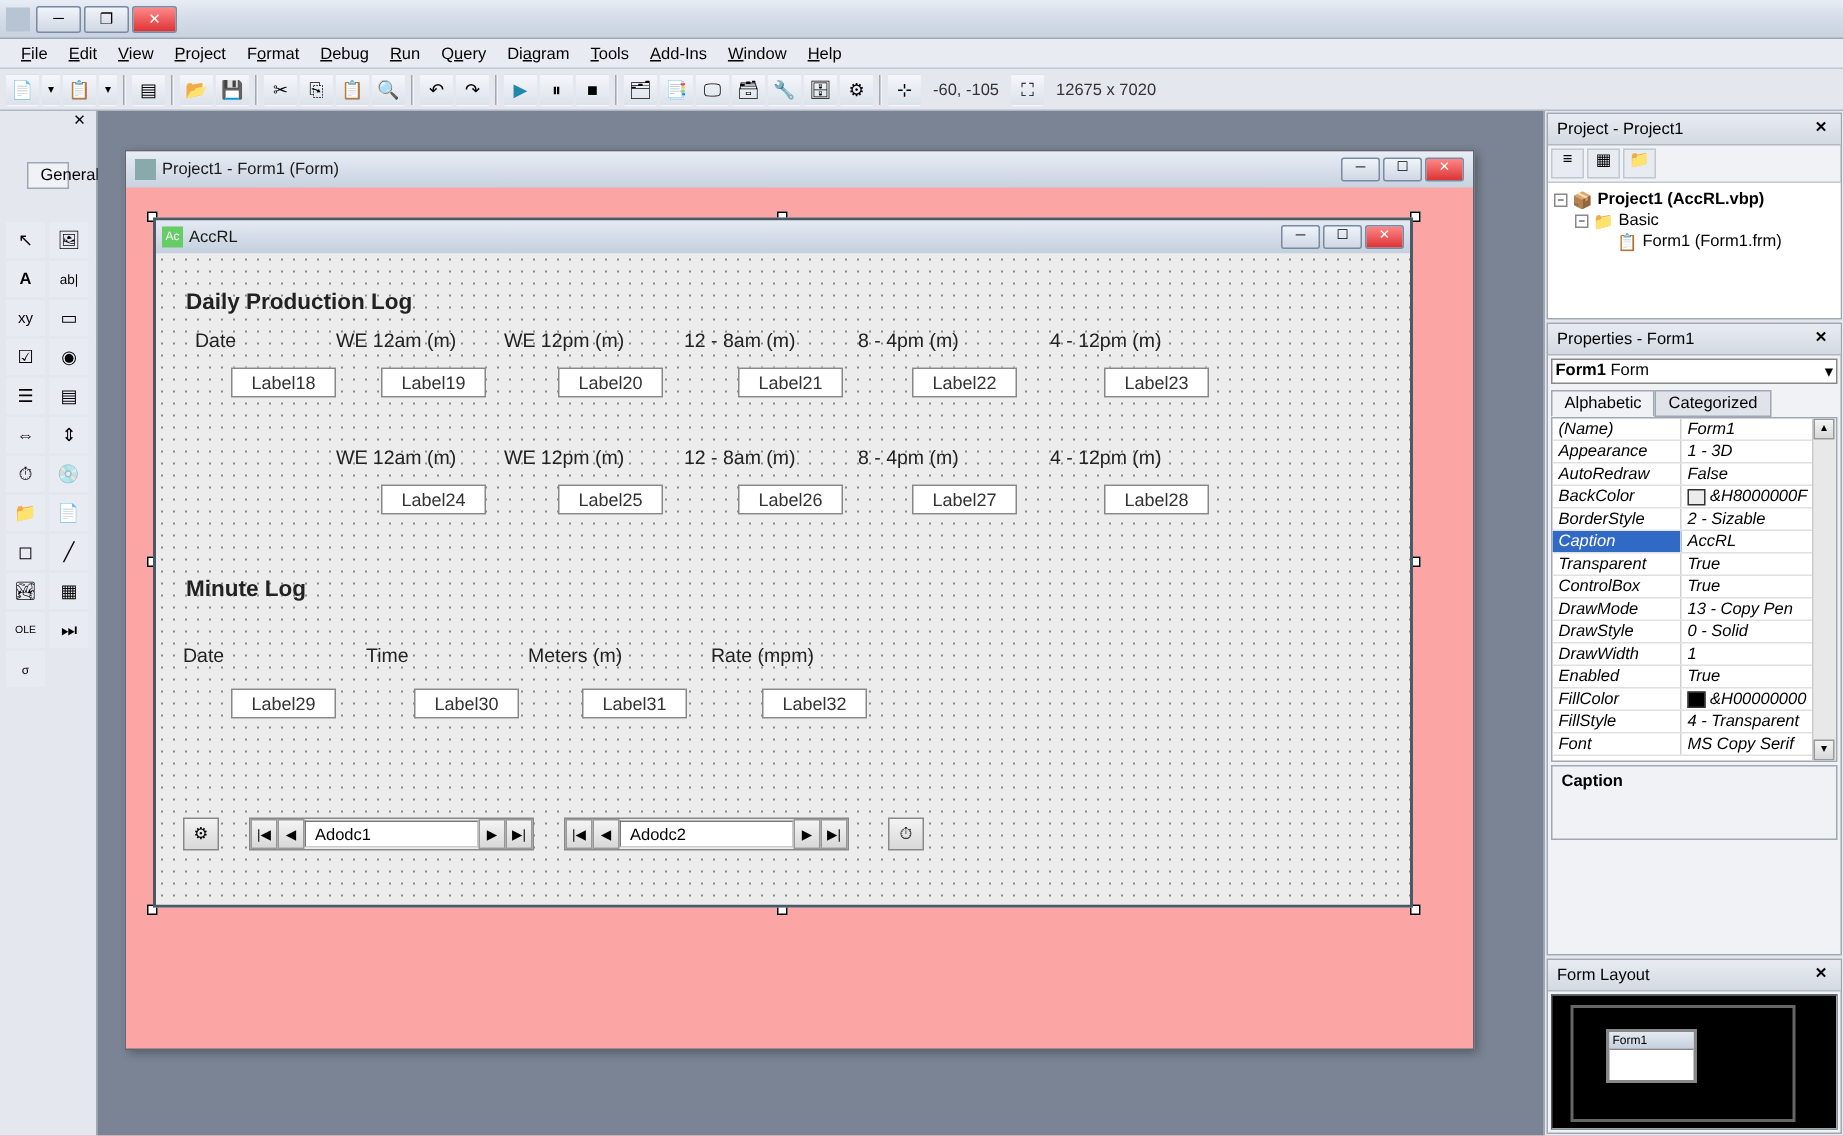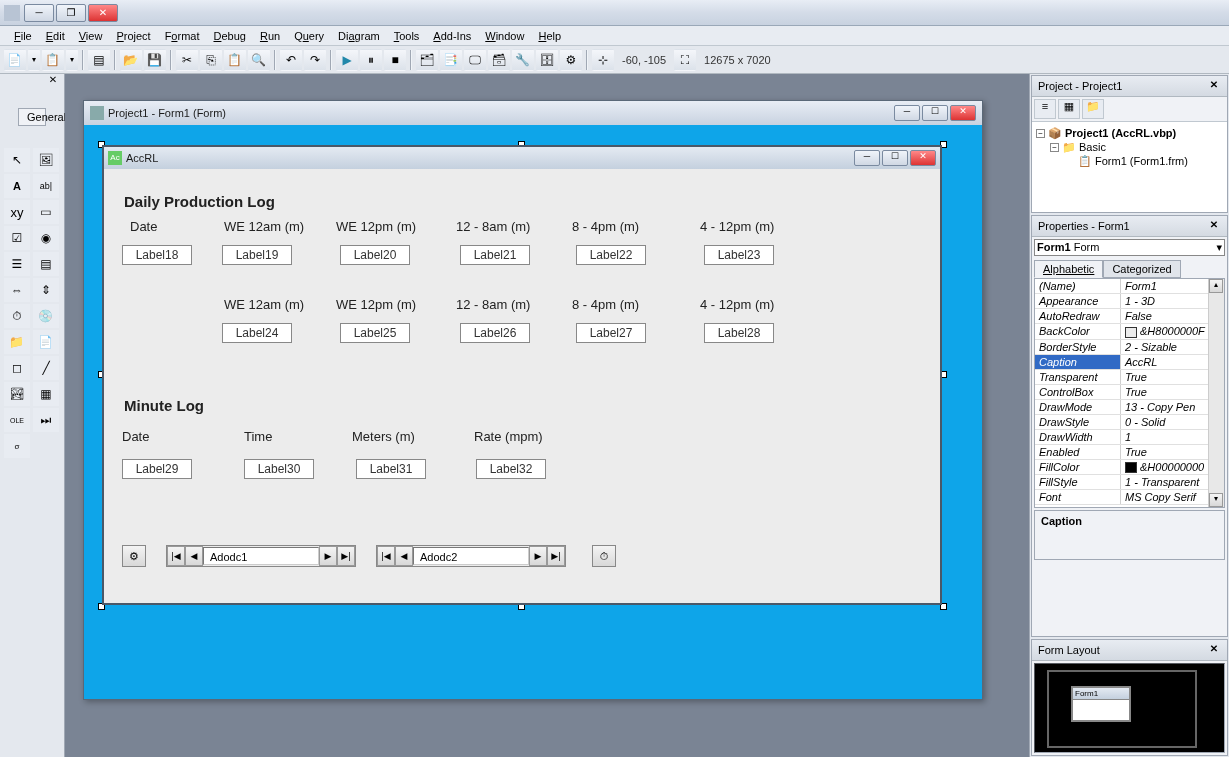"Project1 - Form1 (Form)" .designer-window { background: #0ea5e9 -> #fca5a5 }
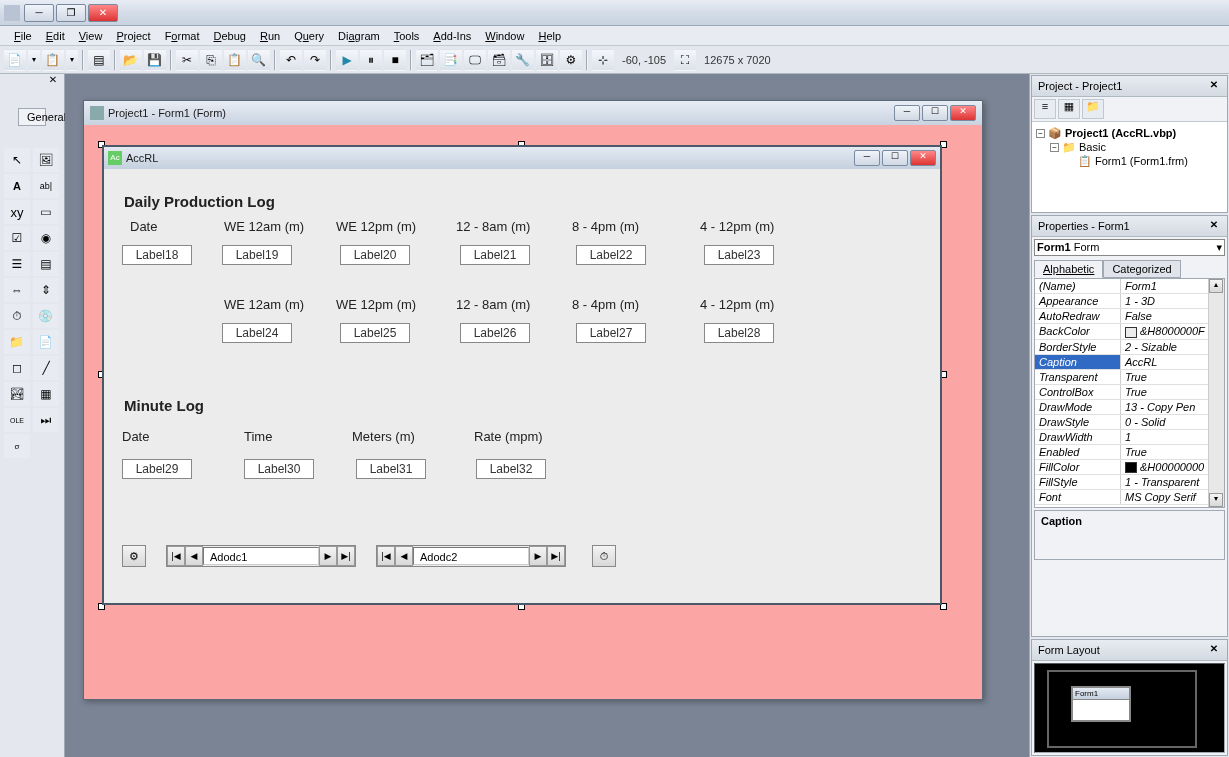"xy" div.tbx-item { font-size: 13px -> 10px }
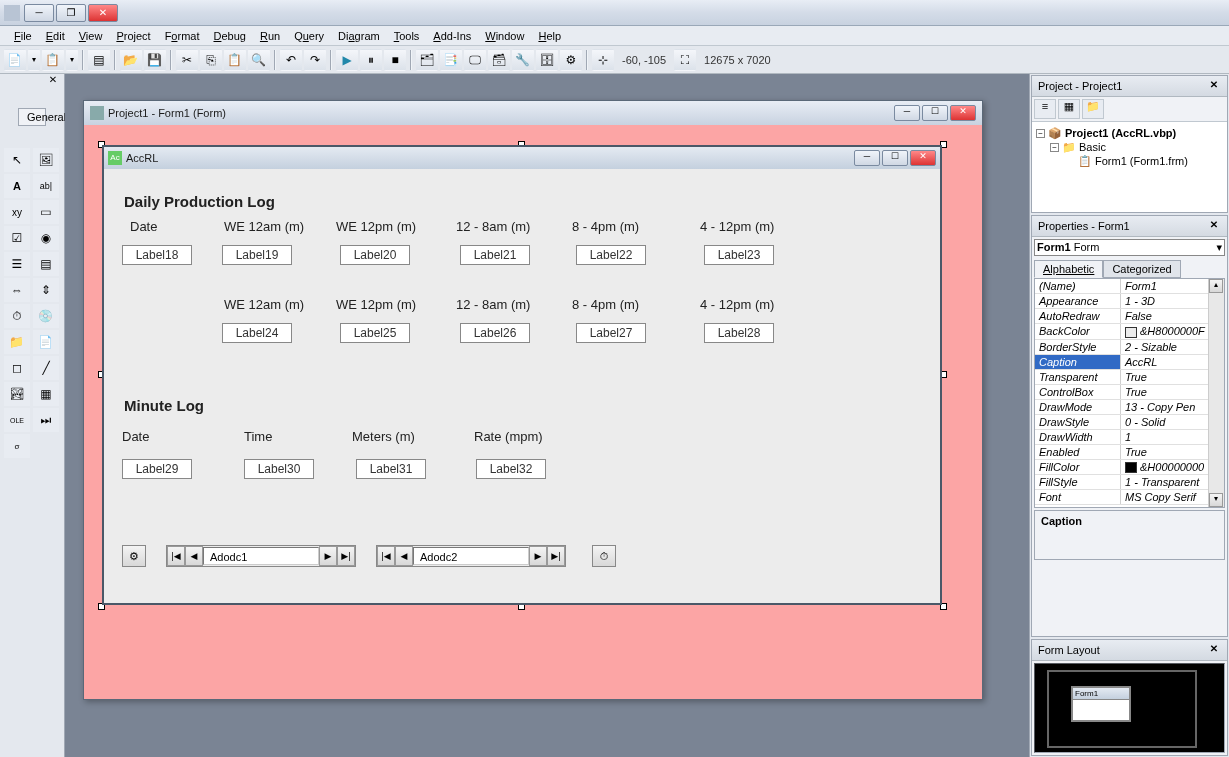"Label18" .form-label-box { margin-left: none -> 32px }
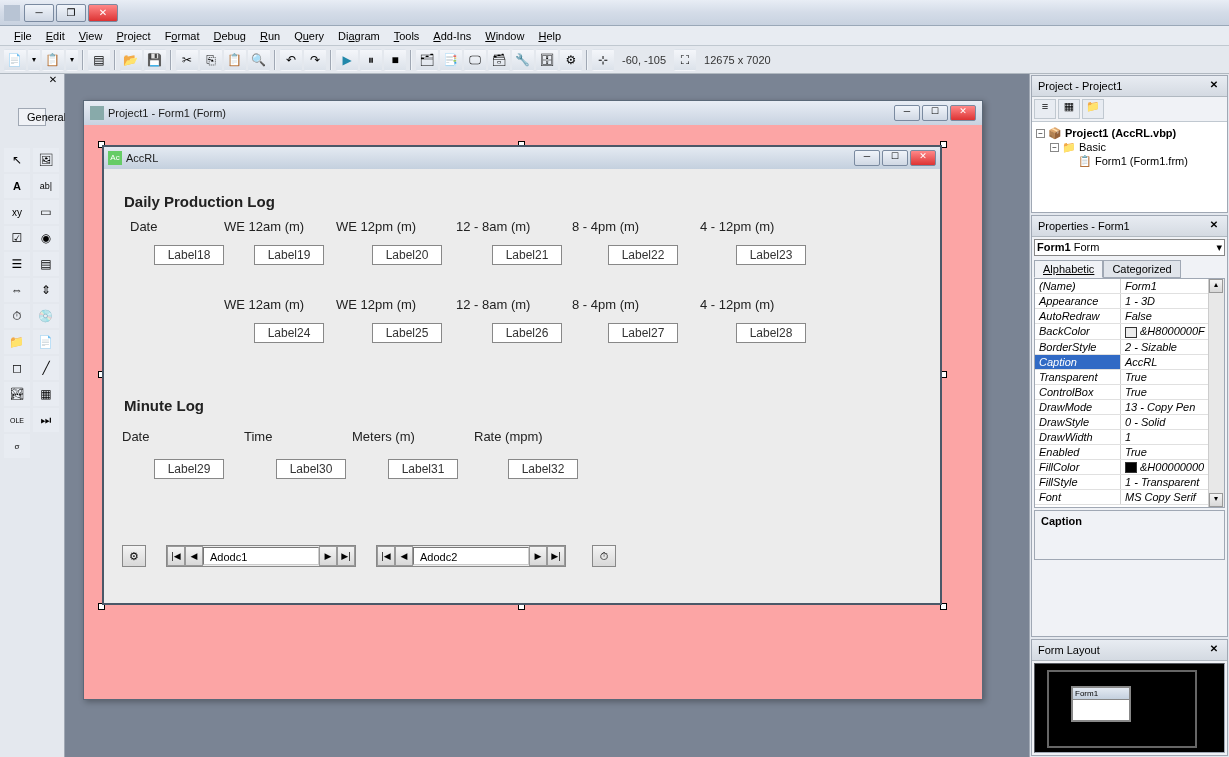"Alphabetic" .prop-tab.active { text-decoration: underline -> none }
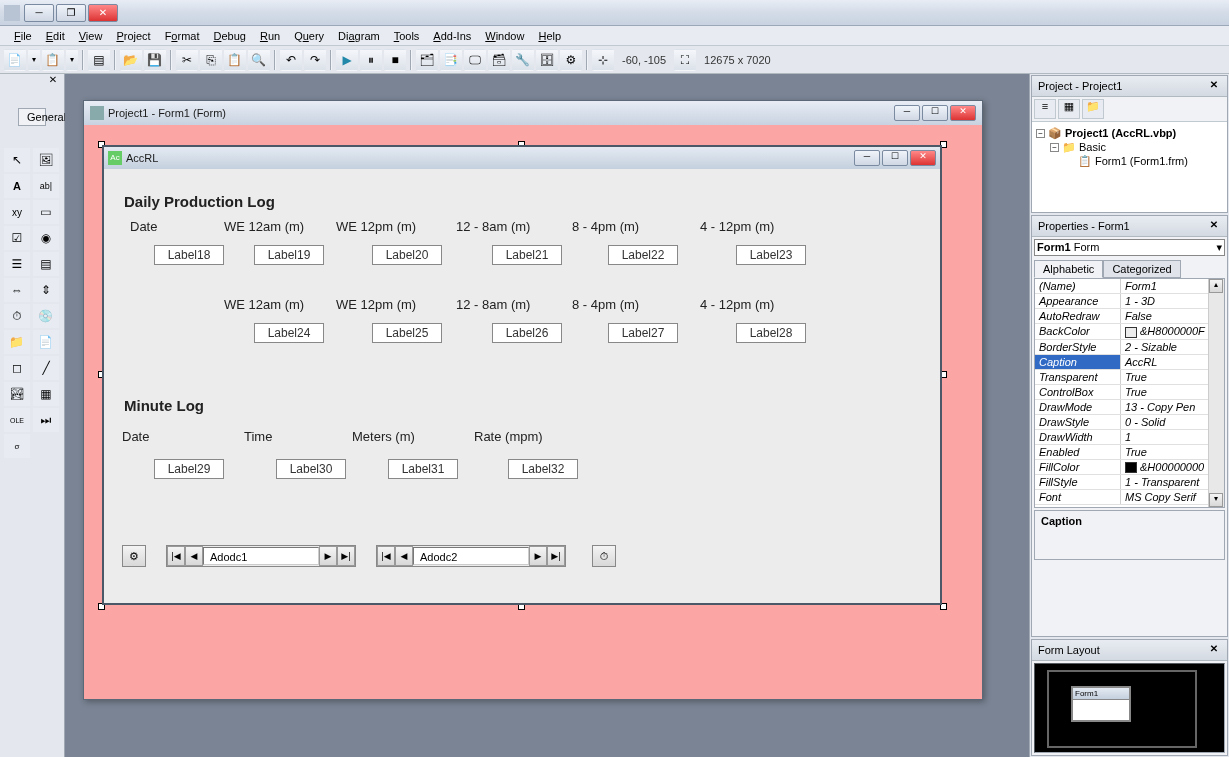"Minute Log" div.form-label { top: 228px -> 215px }
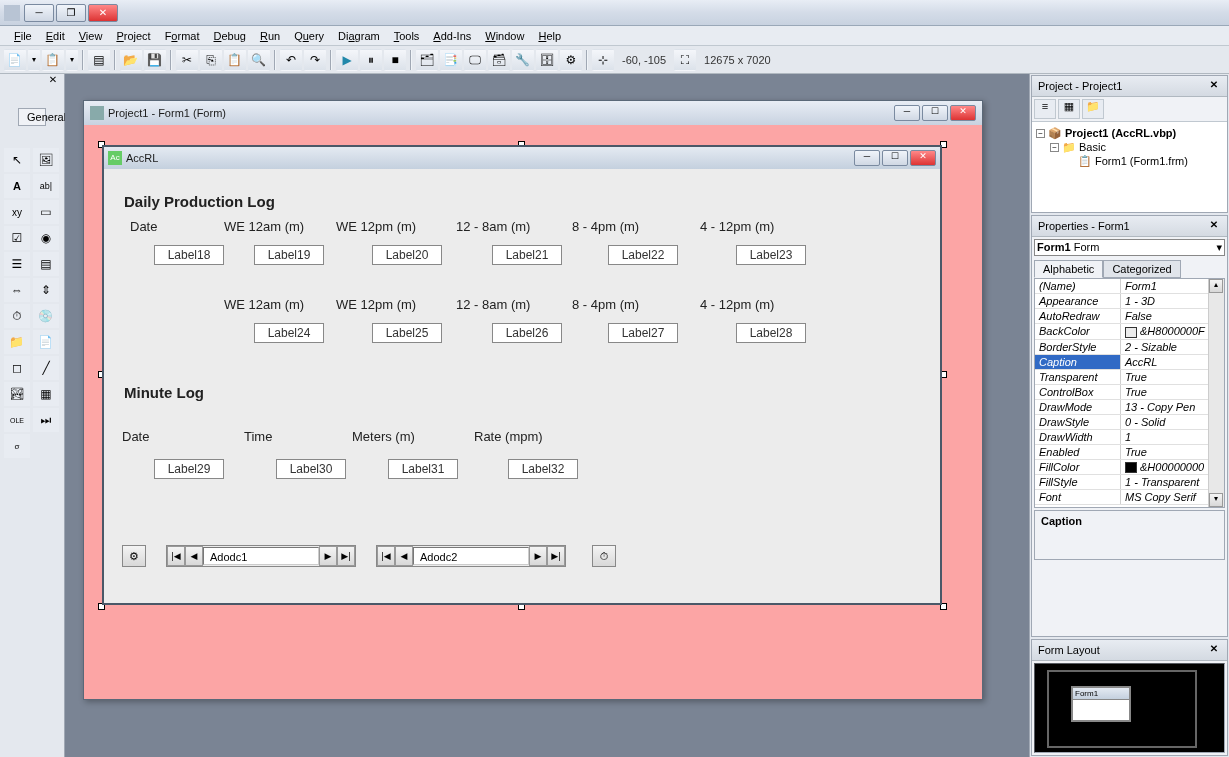"1 - Transparent" div.prop-val { text: 1 -> 4 }
